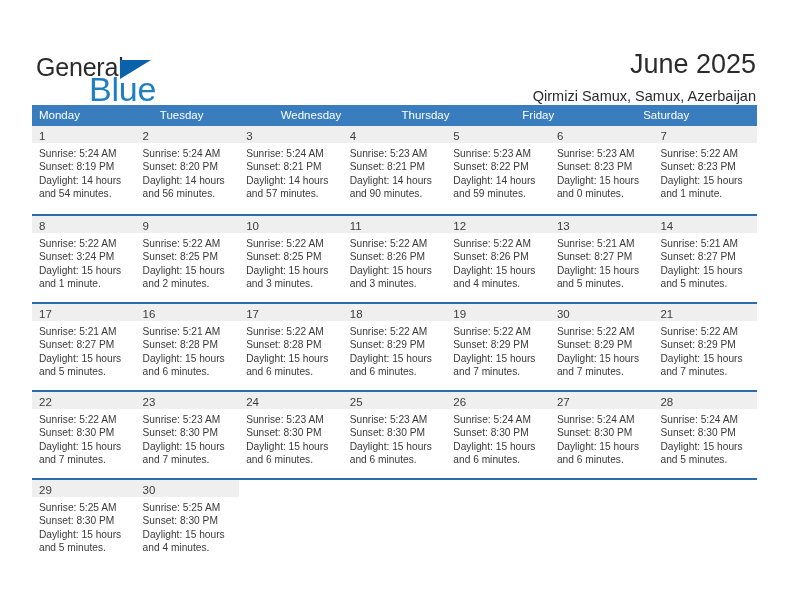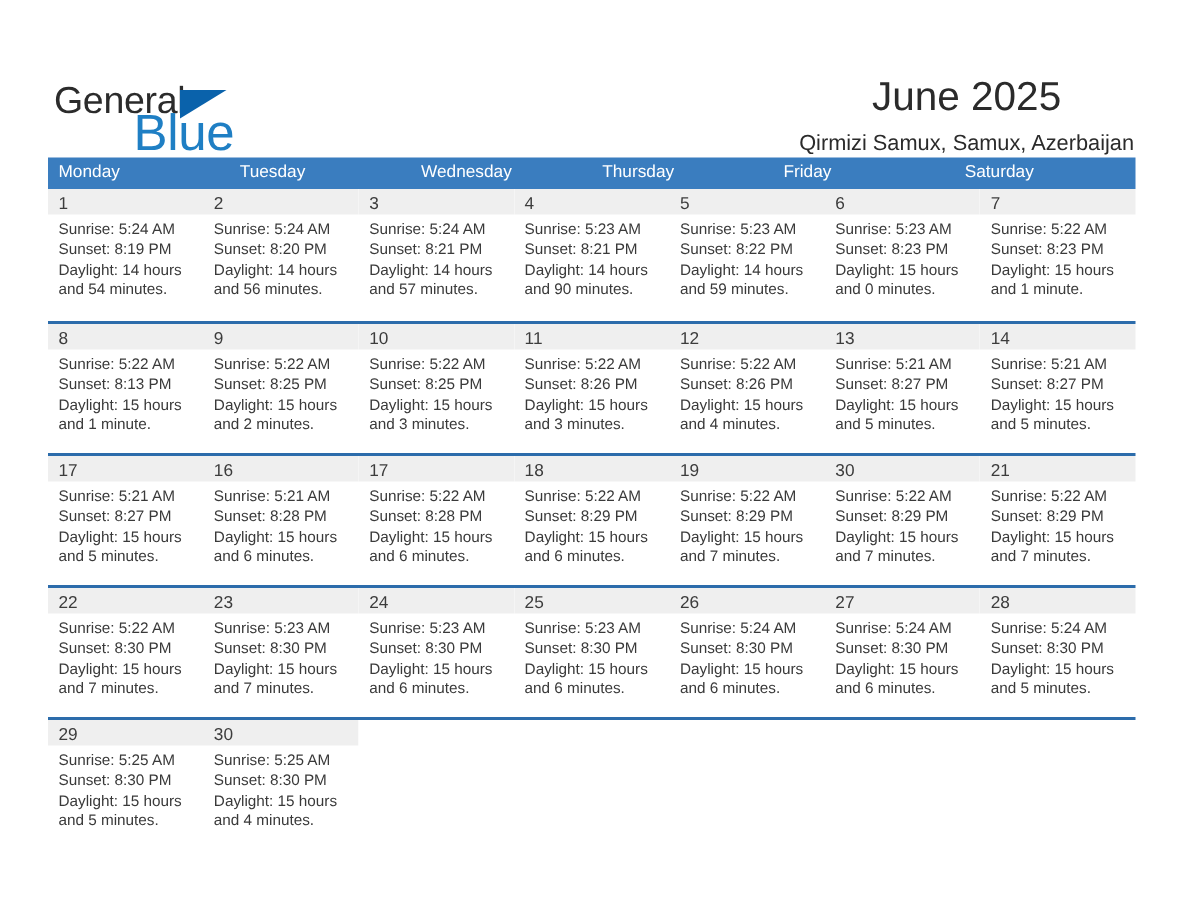"June 2025" .title-block { text-align: center -> right }
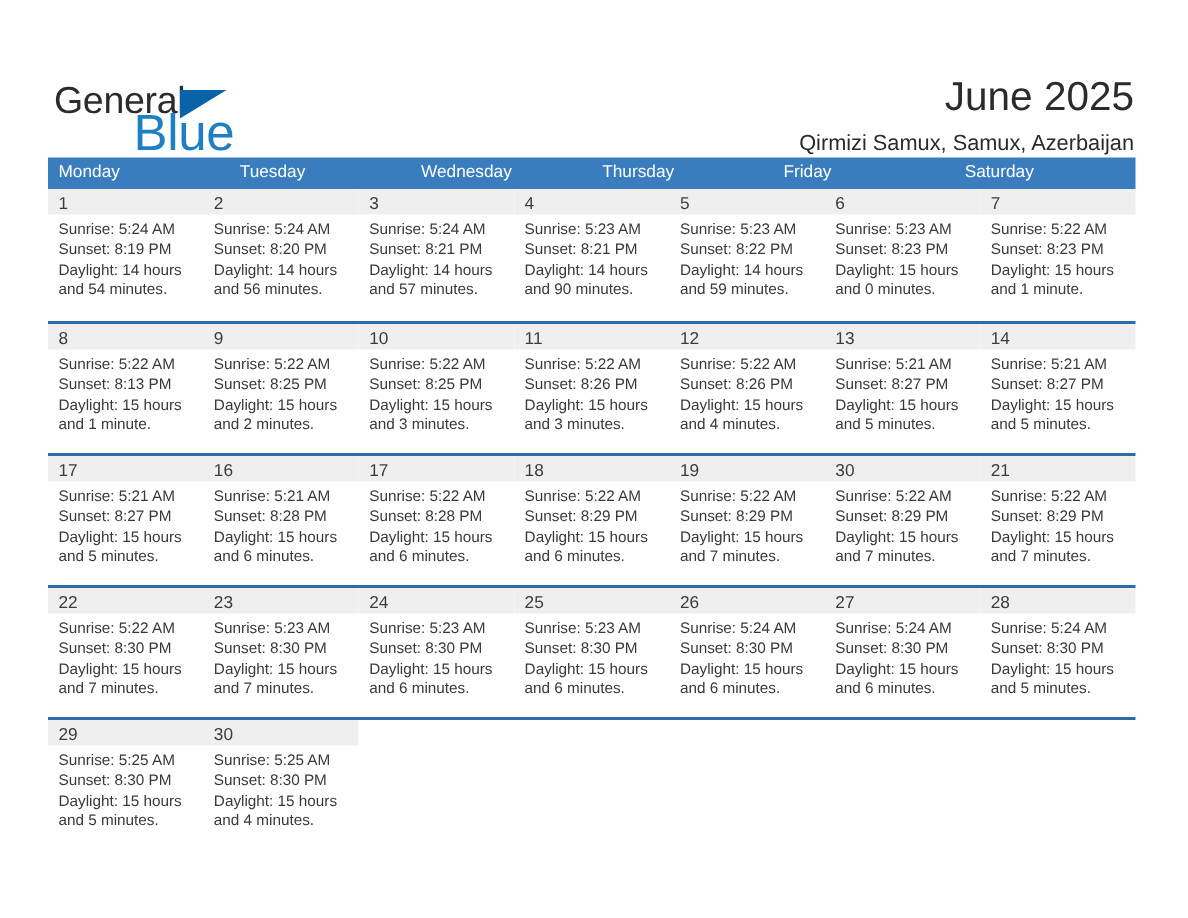"Sunset: 8:13 PM" div.day-line { text: 8:13 -> 3:24 }
